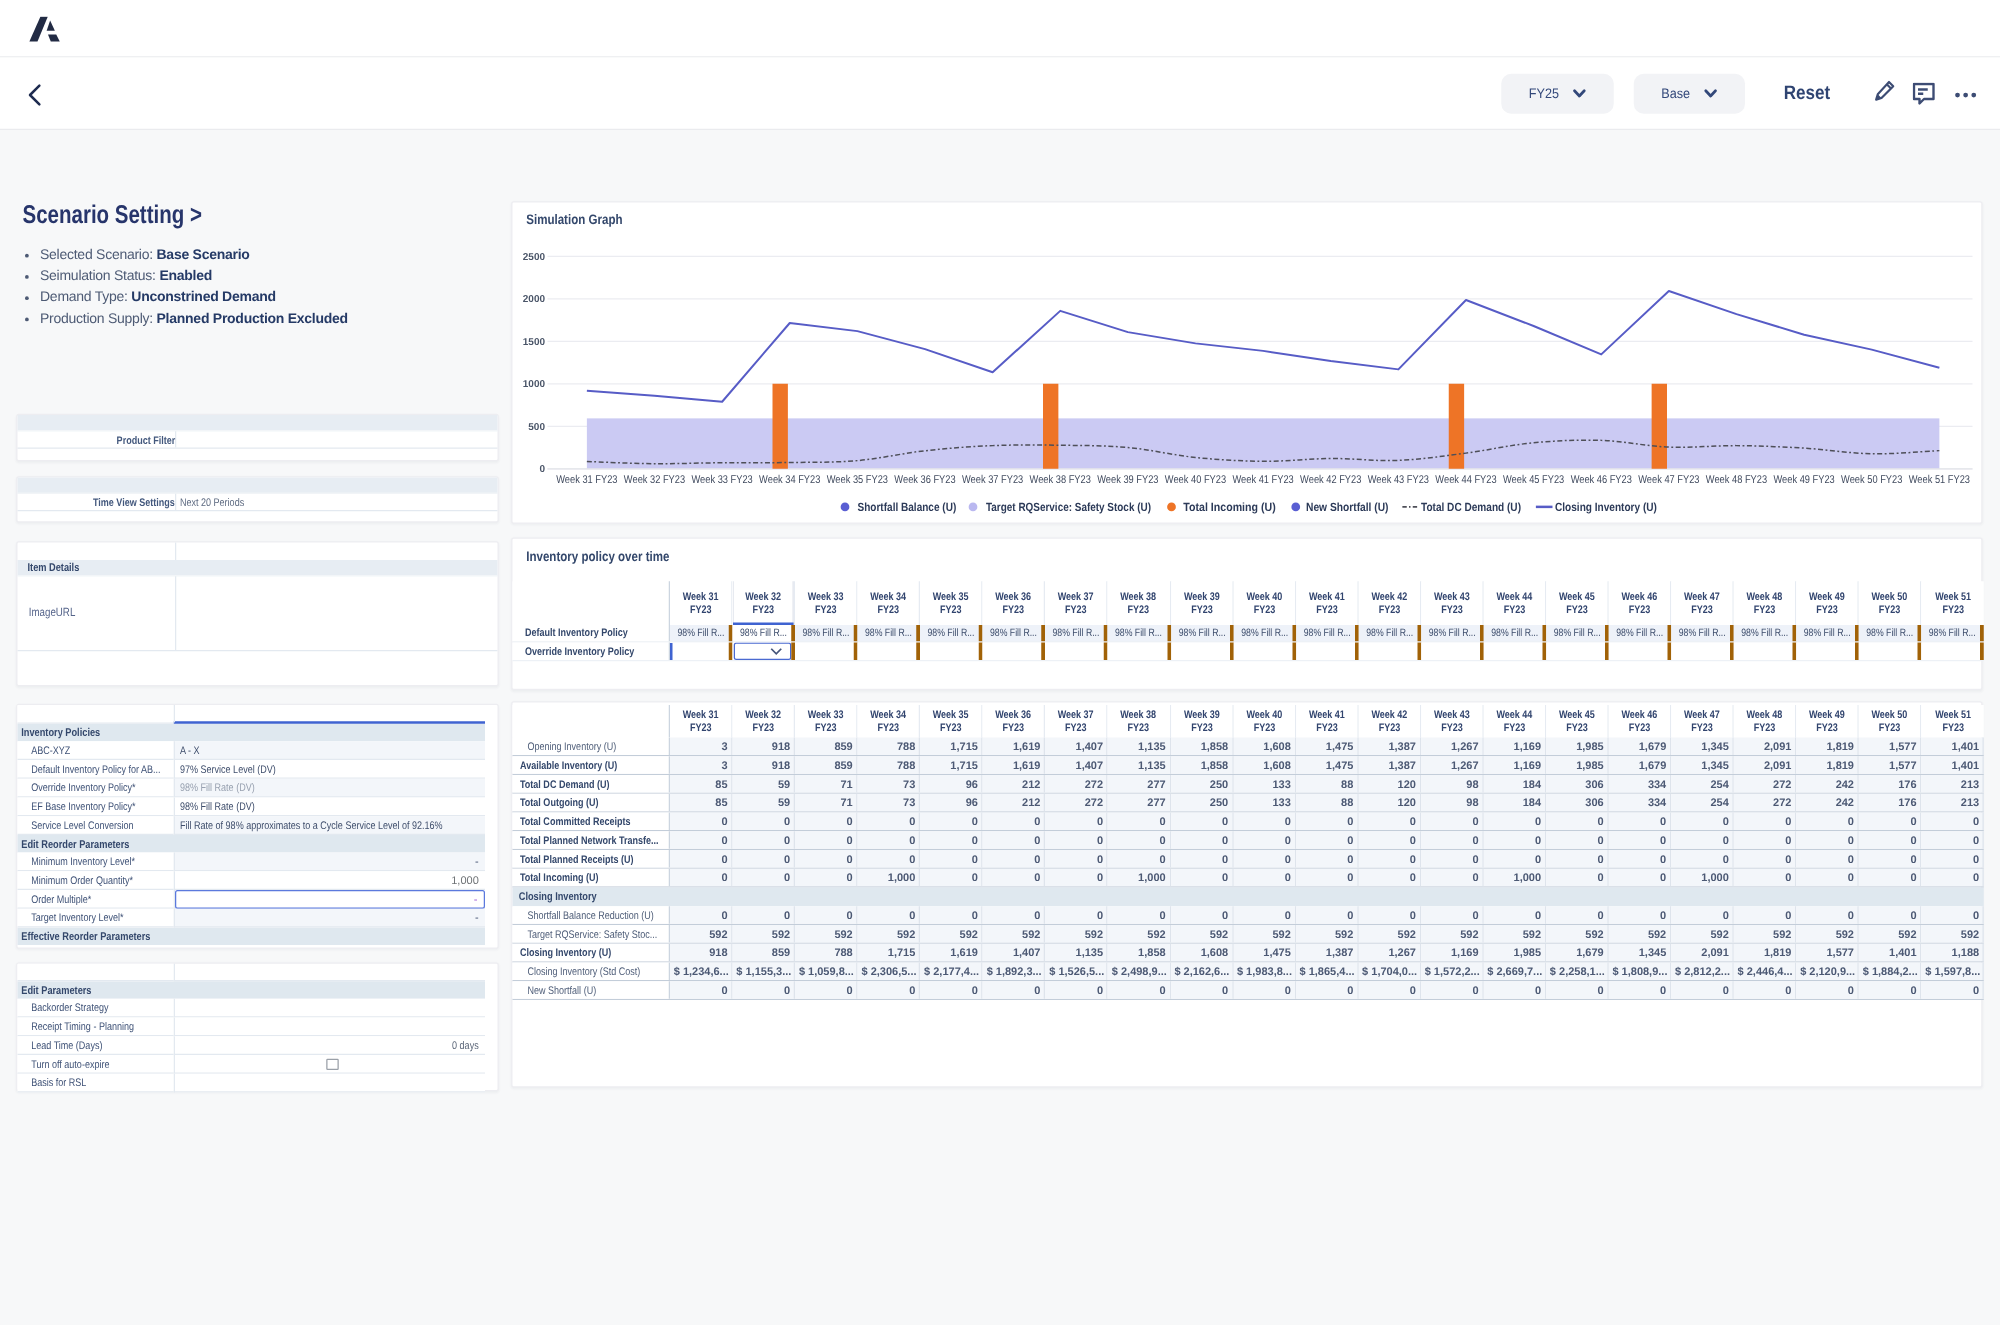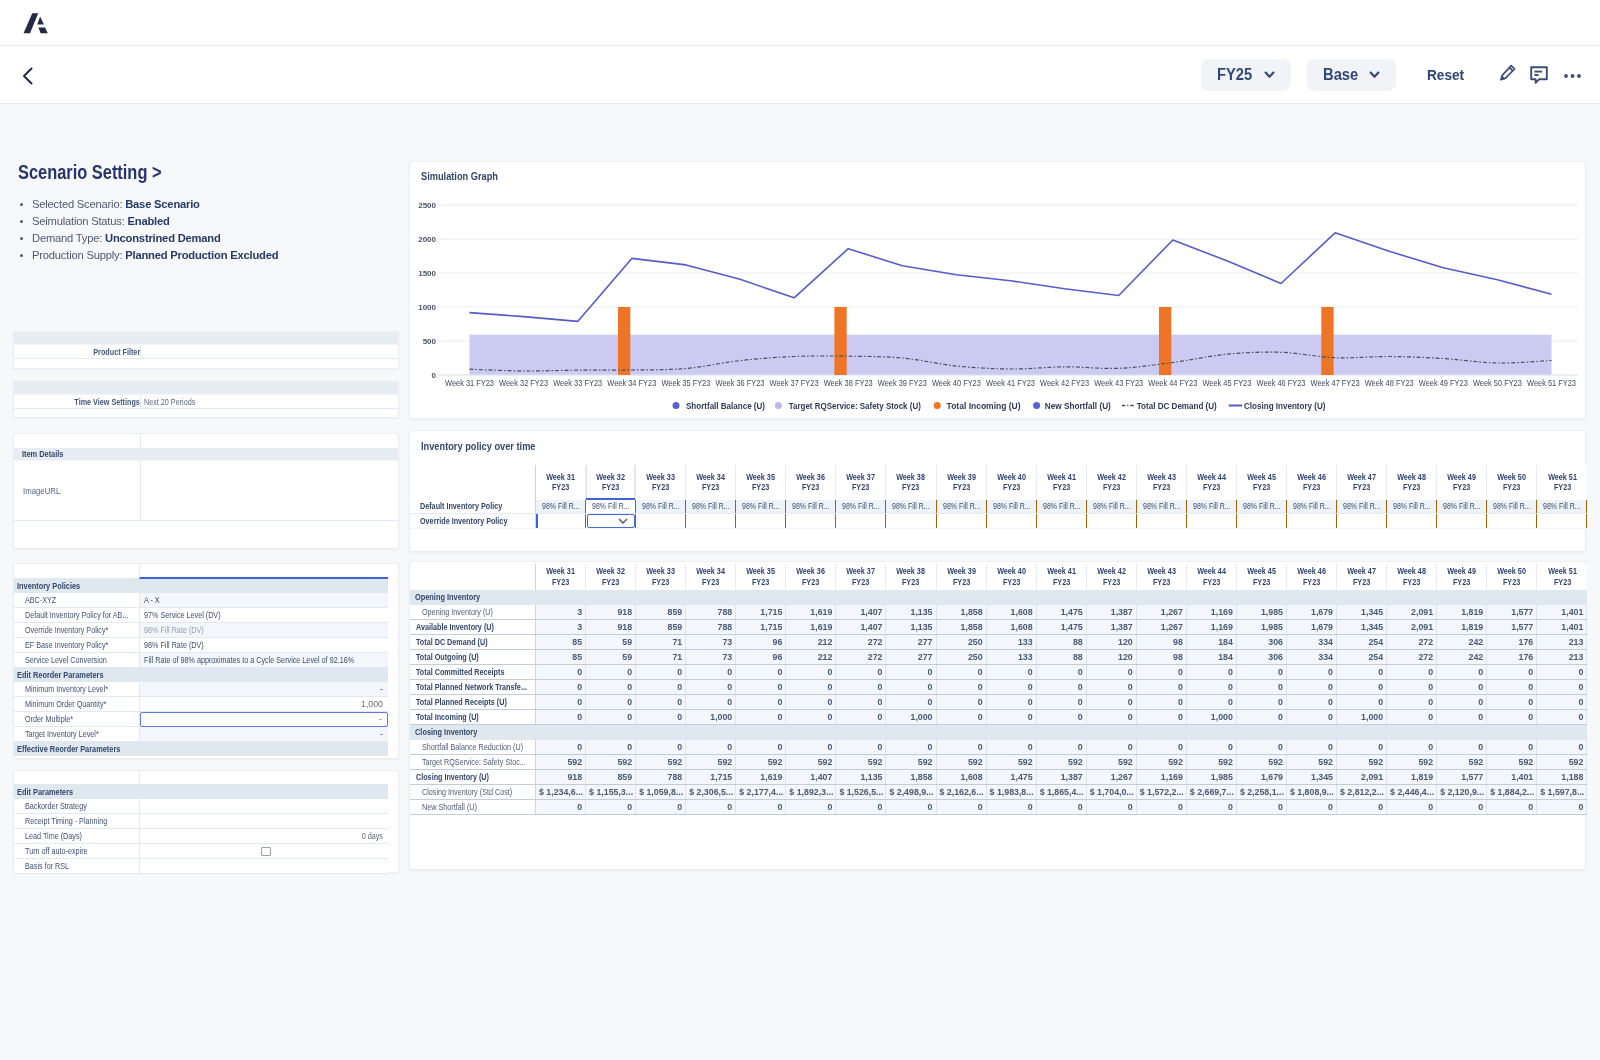"FY25" .btn { font-size: 16px -> 11px; font-weight: 700 -> 400 }
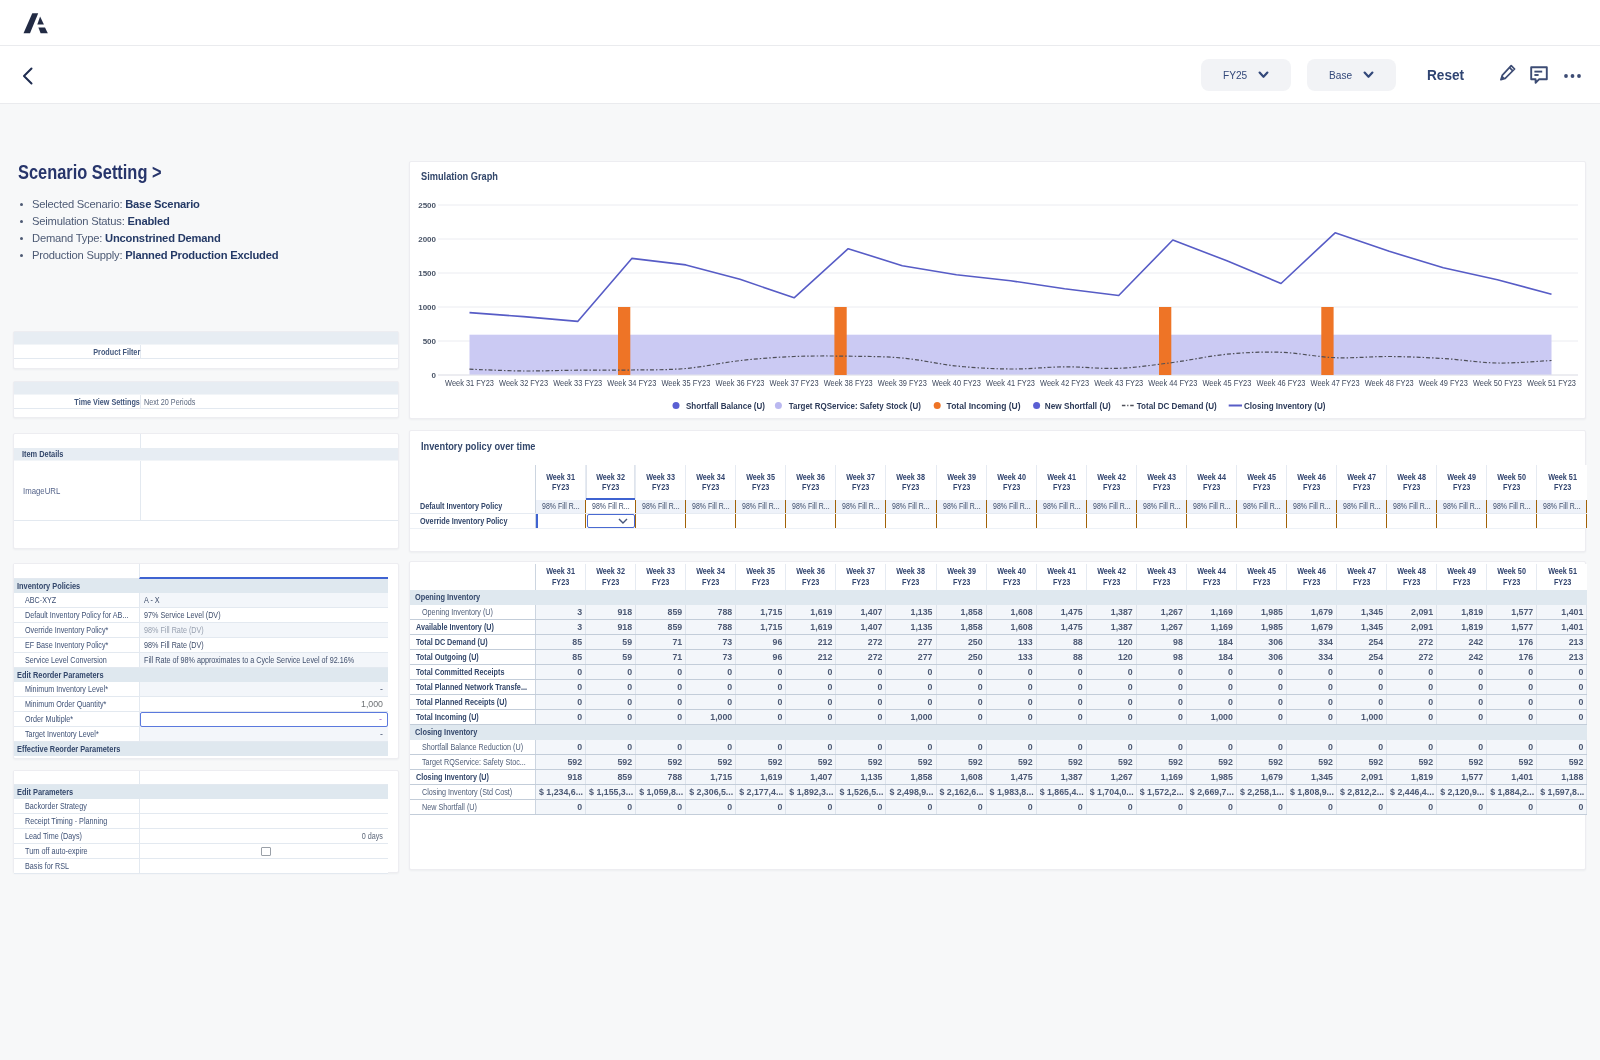"98% Fill R..." .pc { border-right: 1px solid #a16207 -> 3px solid #a16207 }
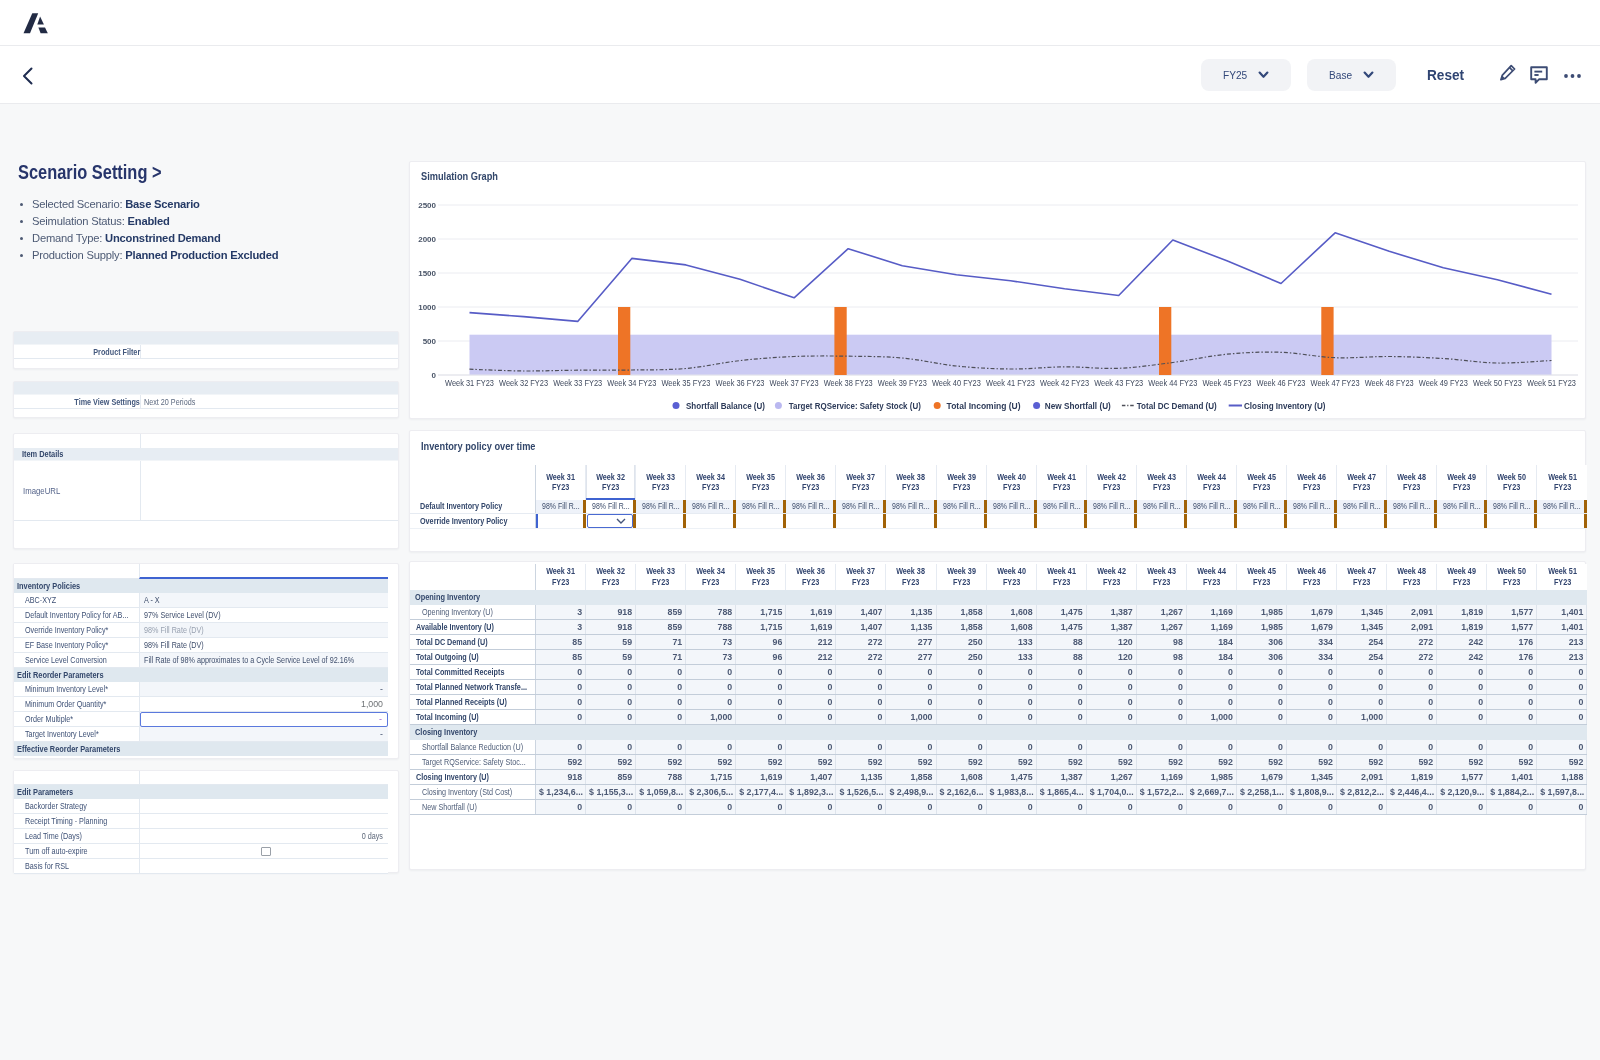"Opening Inventory" div.trow { html: <div> <div> <span>Opening Inventory</span> </div> </div> -> none }
